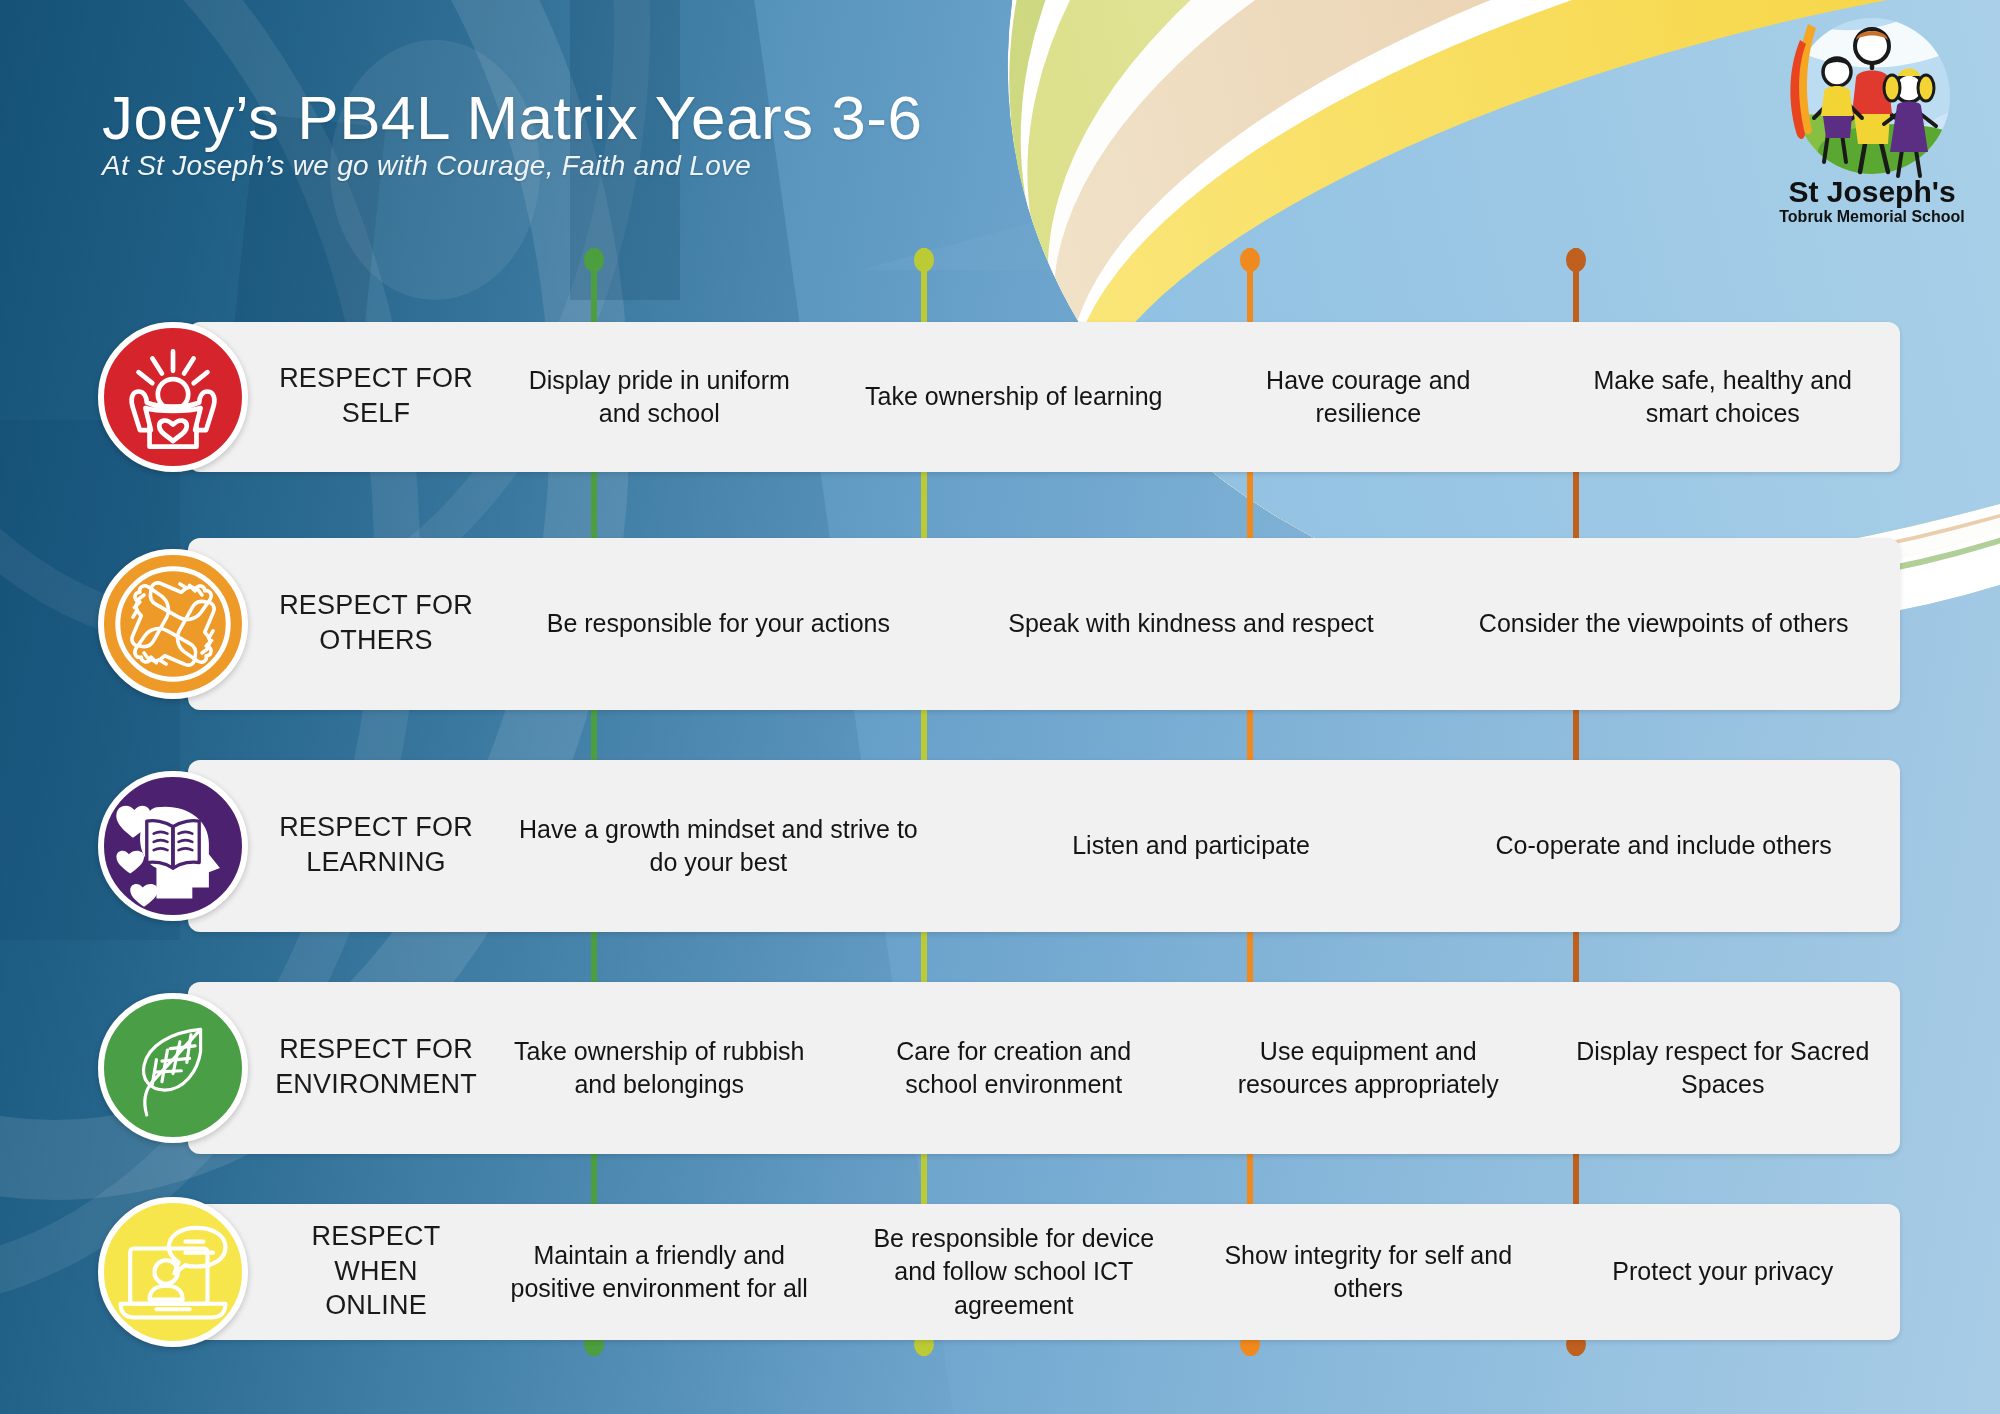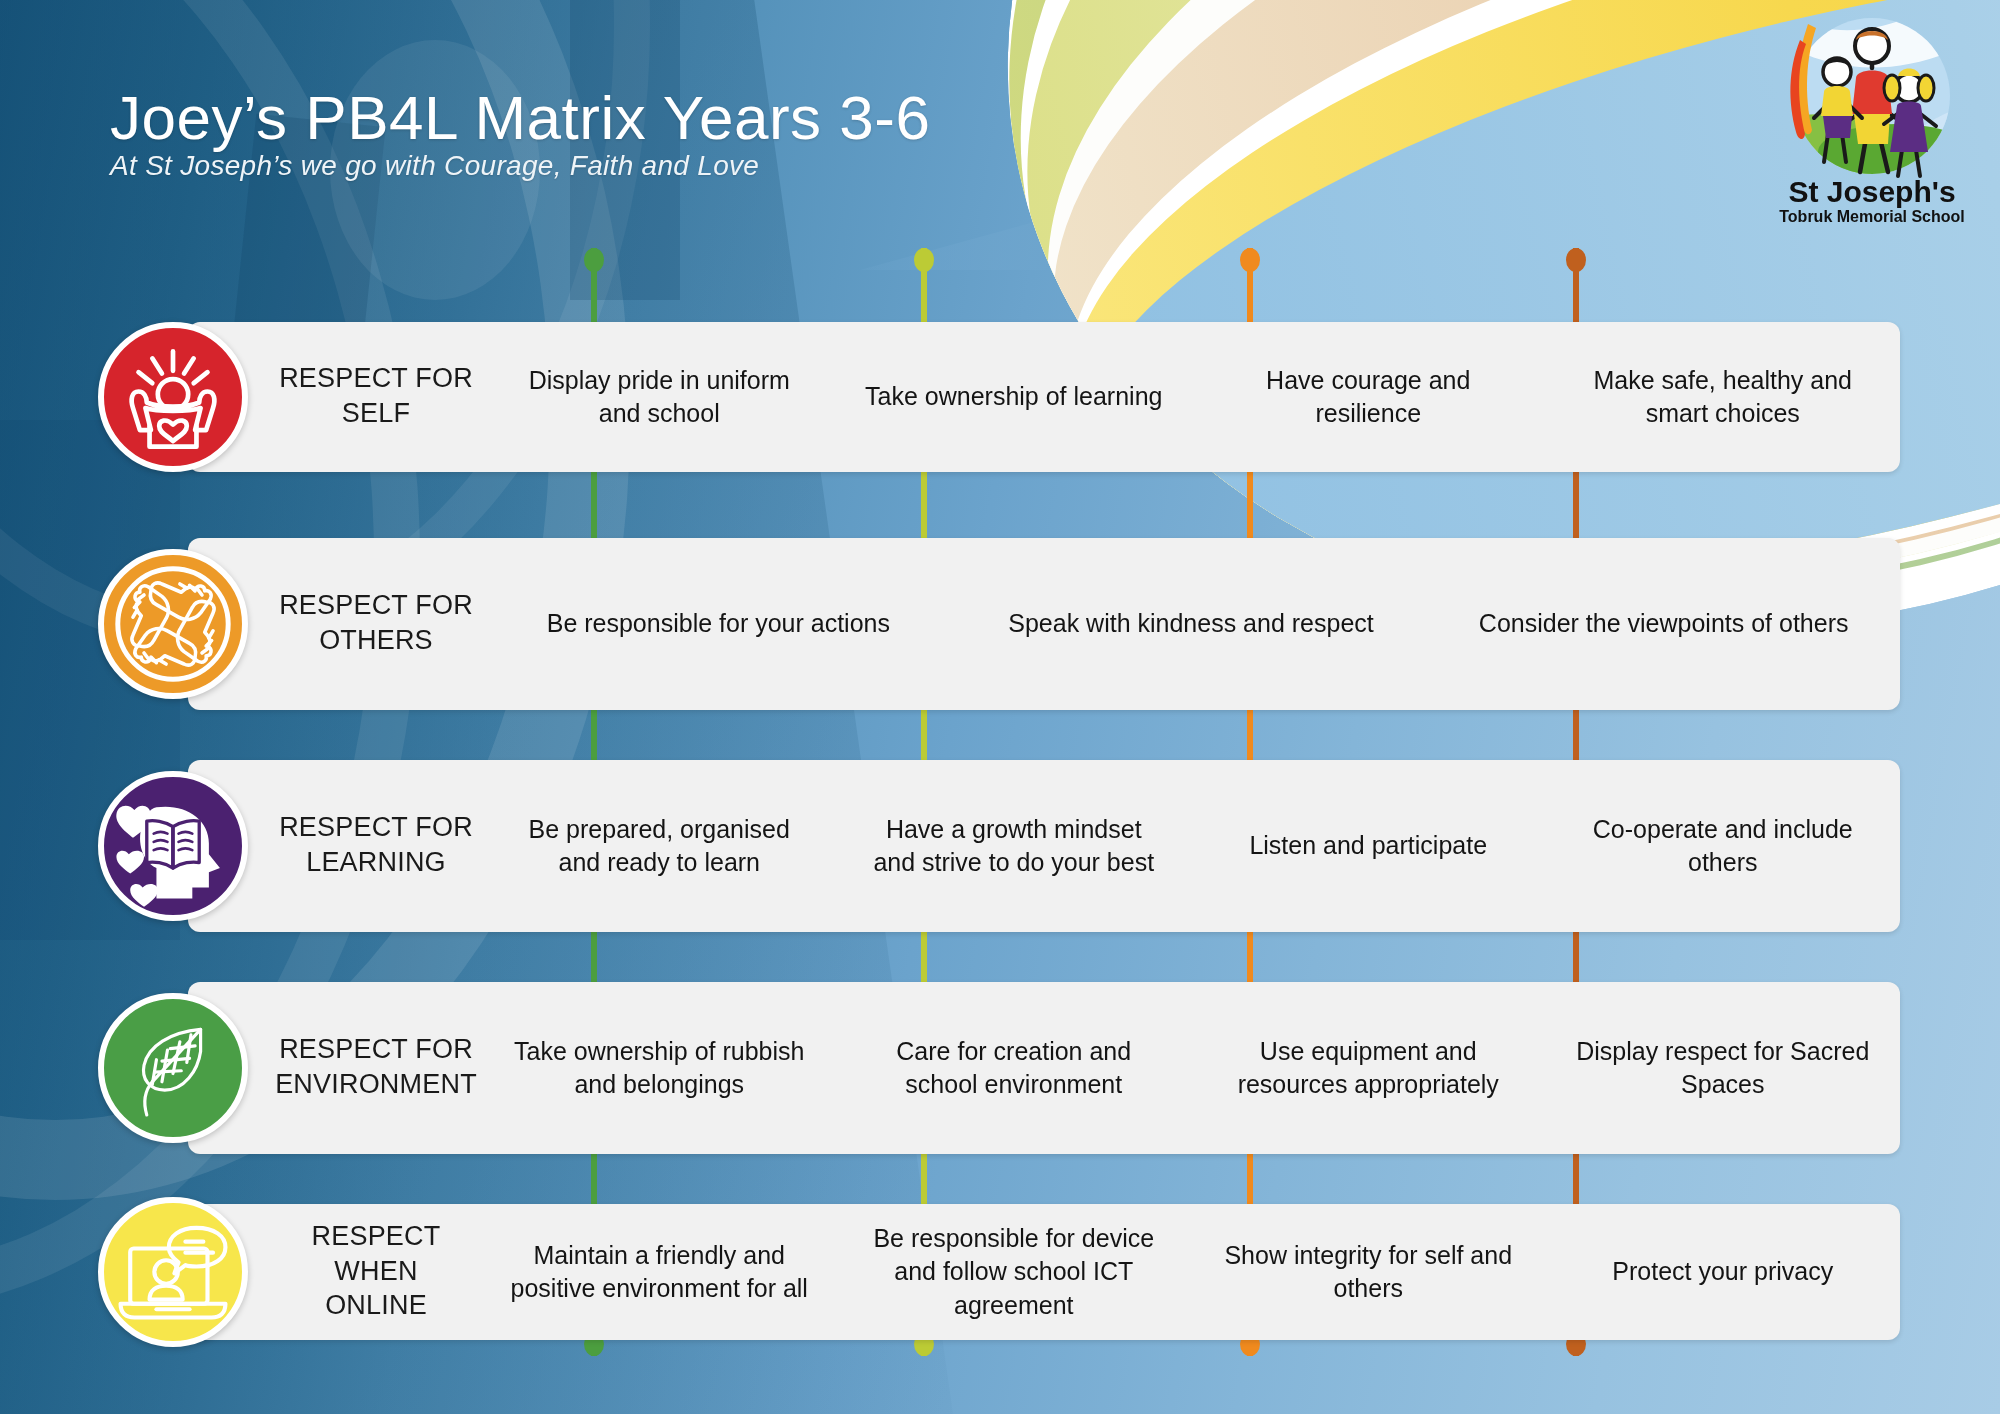"Joey’s PB4L Matrix Years 3-6" .header { left: 110px -> 102px }
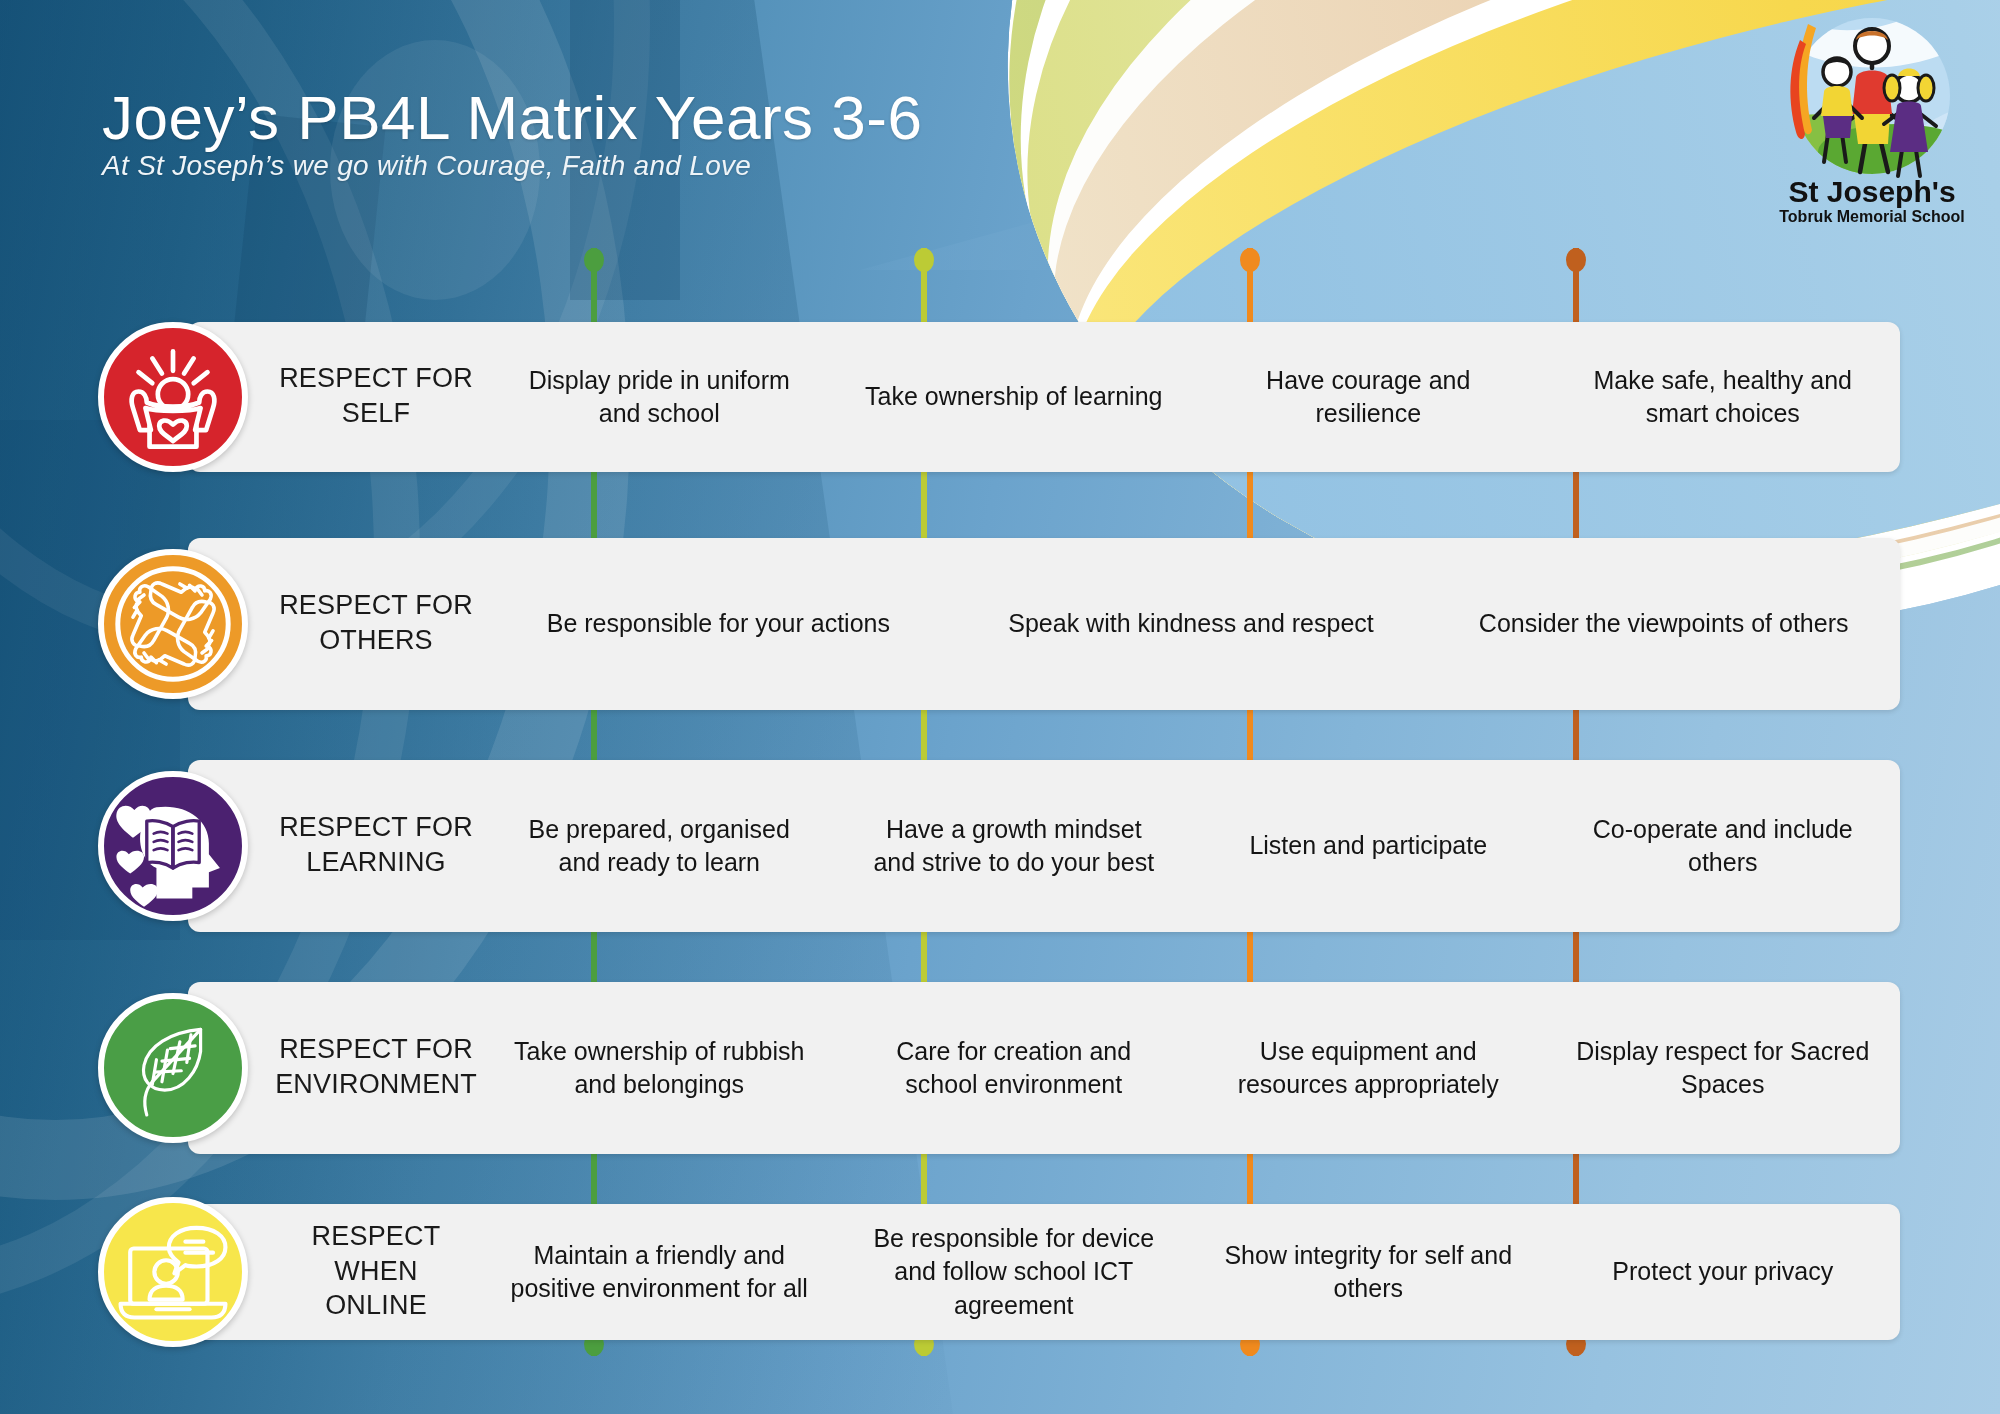"Be prepared, organised and ready" div.cell { html: <div>Be prepared, organised and ready to learn</div> -> none }
